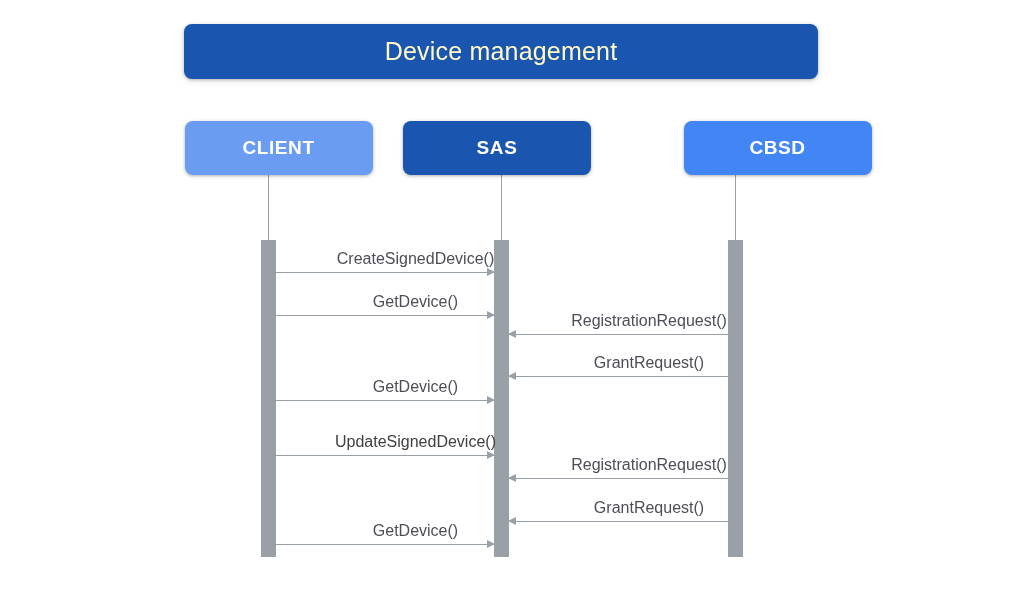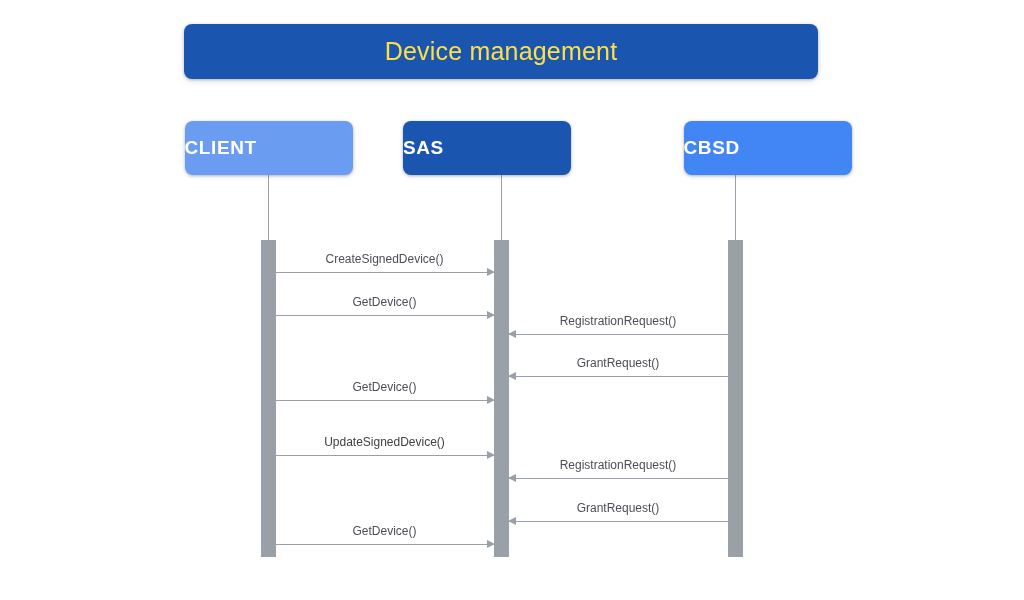"Device management" .title-bar-text { color: #fde047 -> #fef9c3 }
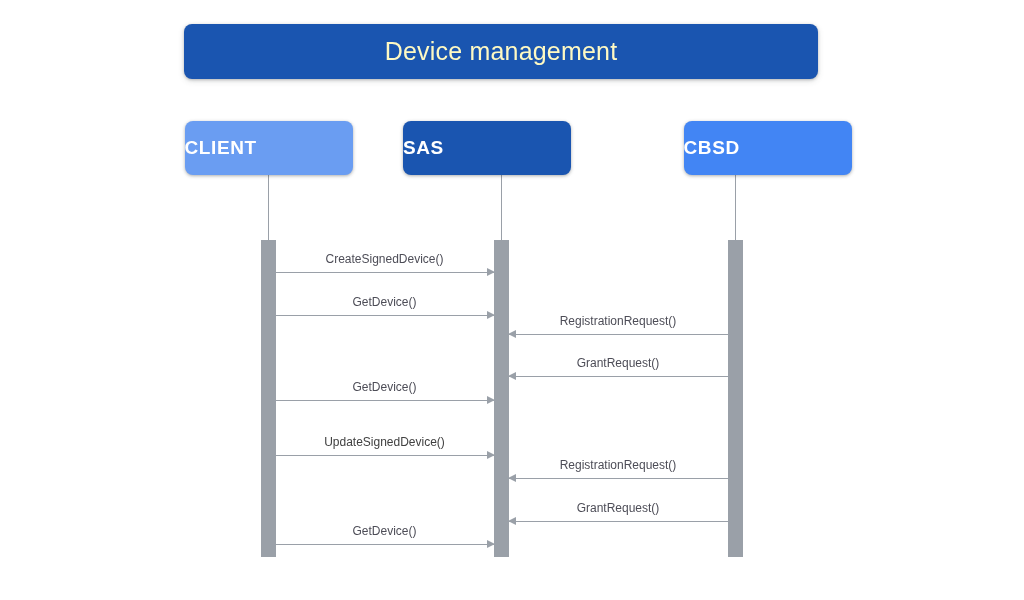"CLIENT" .participant { justify-content: none -> center; width: 168px -> 188px }
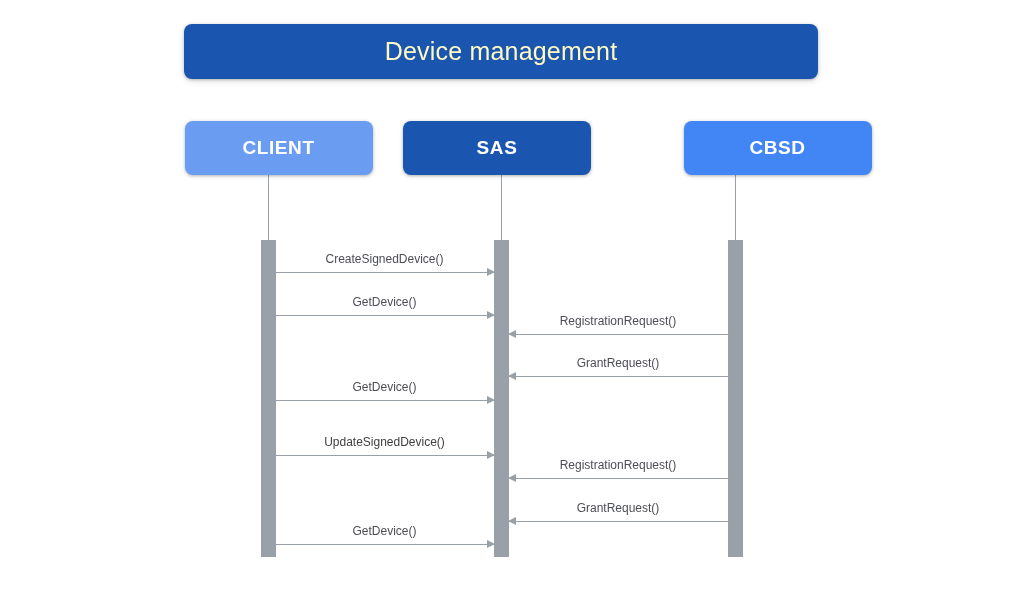"CreateSignedDevice()" .message-label { font-size: 12px -> 16px; margin-left: none -> 31px }
